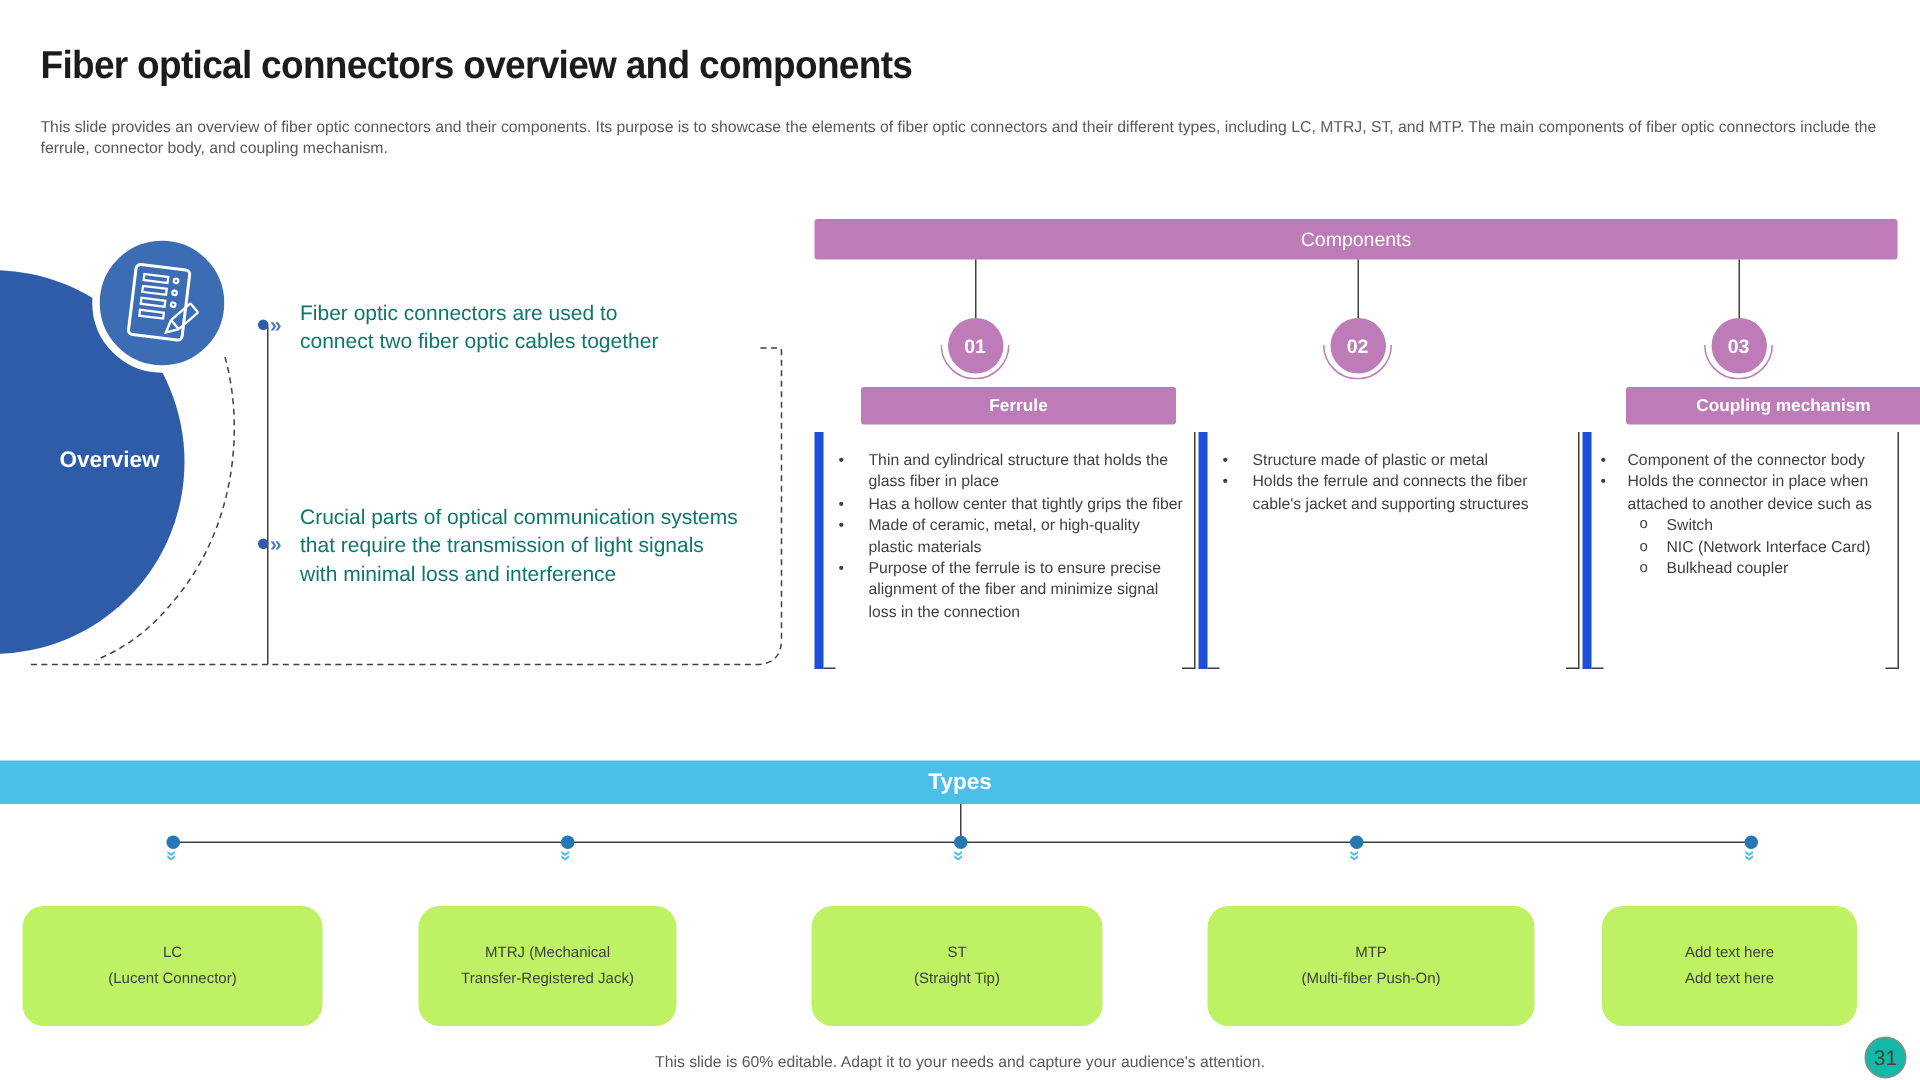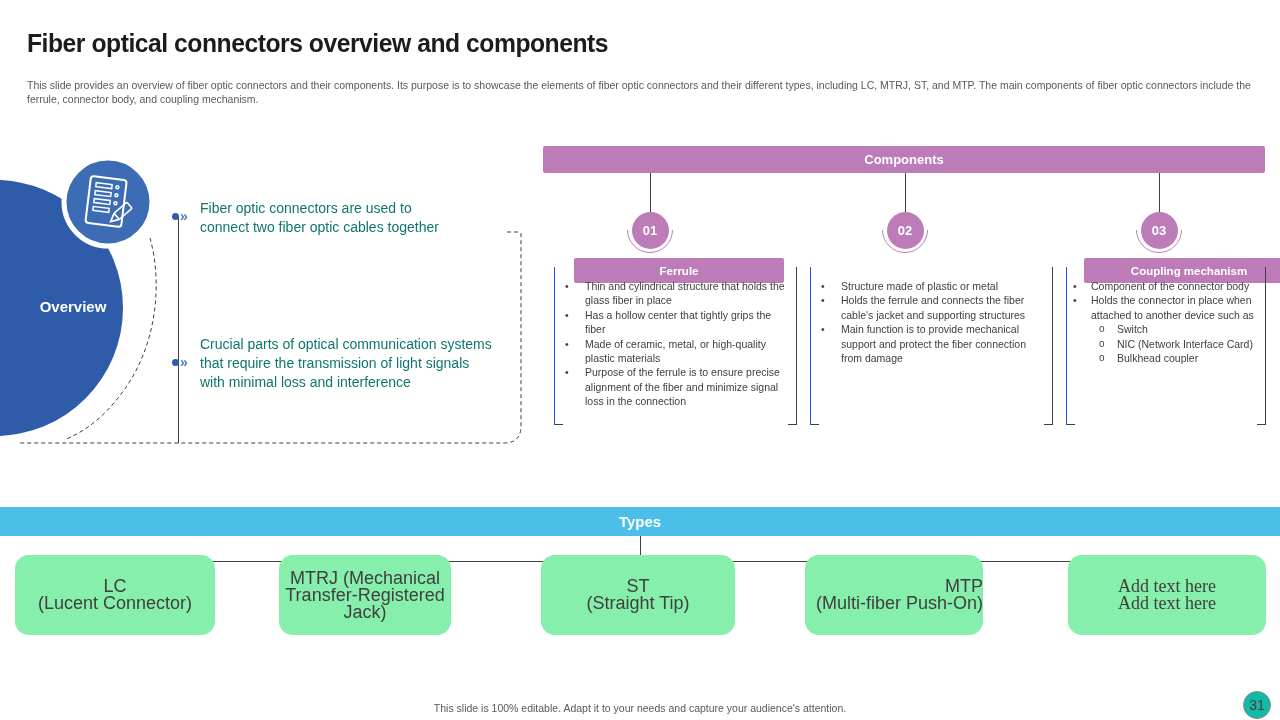"Components" .comp-header { font-weight: 700 -> 400 }
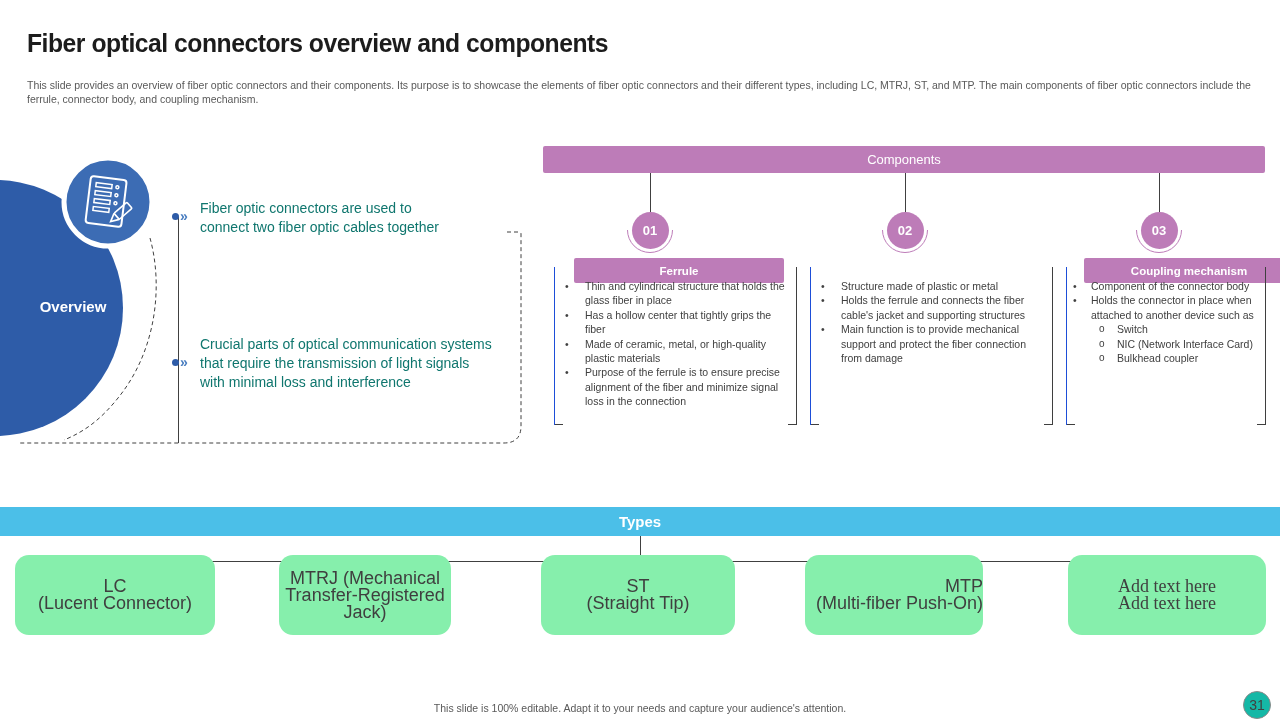"Thin and cylindrical structure that" .panel { border-left: 1px solid #1d4ed8 -> 6px solid #1d4ed8; margin-left: 11px -> none; top: 121px -> 142px }
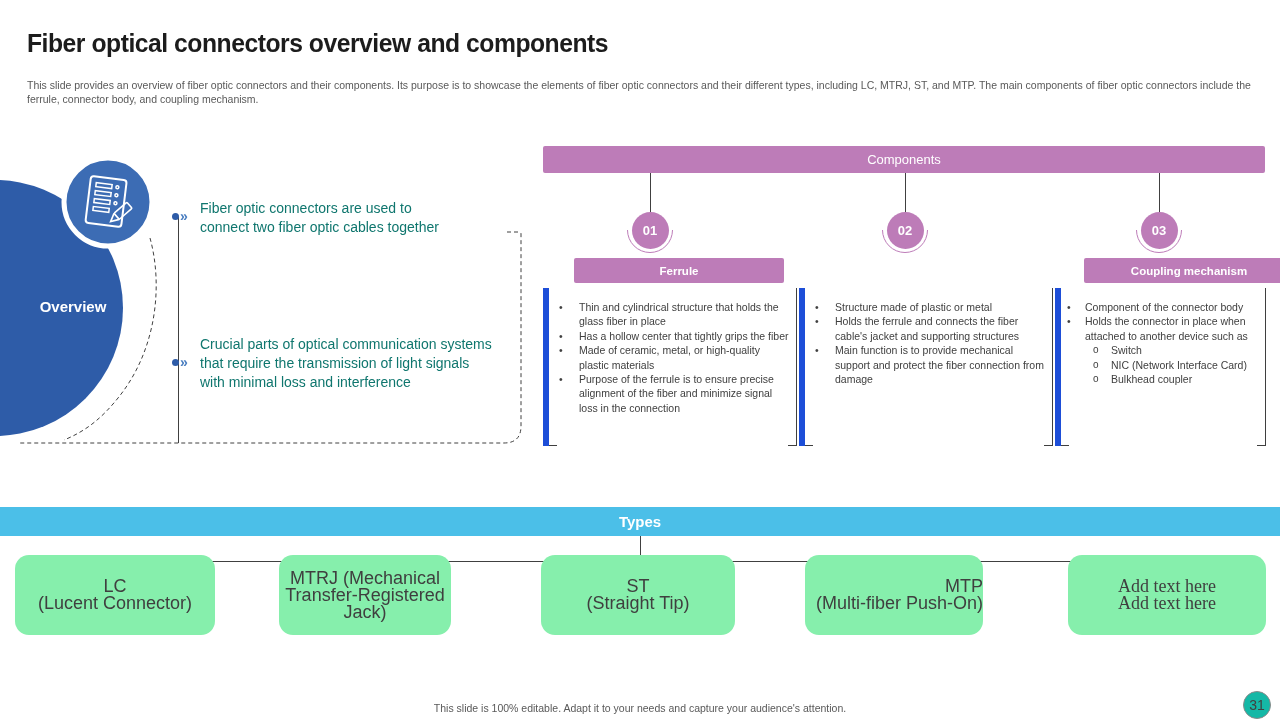"Main function is to provide" li.bullet { html: <li>Main function is to provide mechanical support and protect the fiber connection from damage</li> -> none }
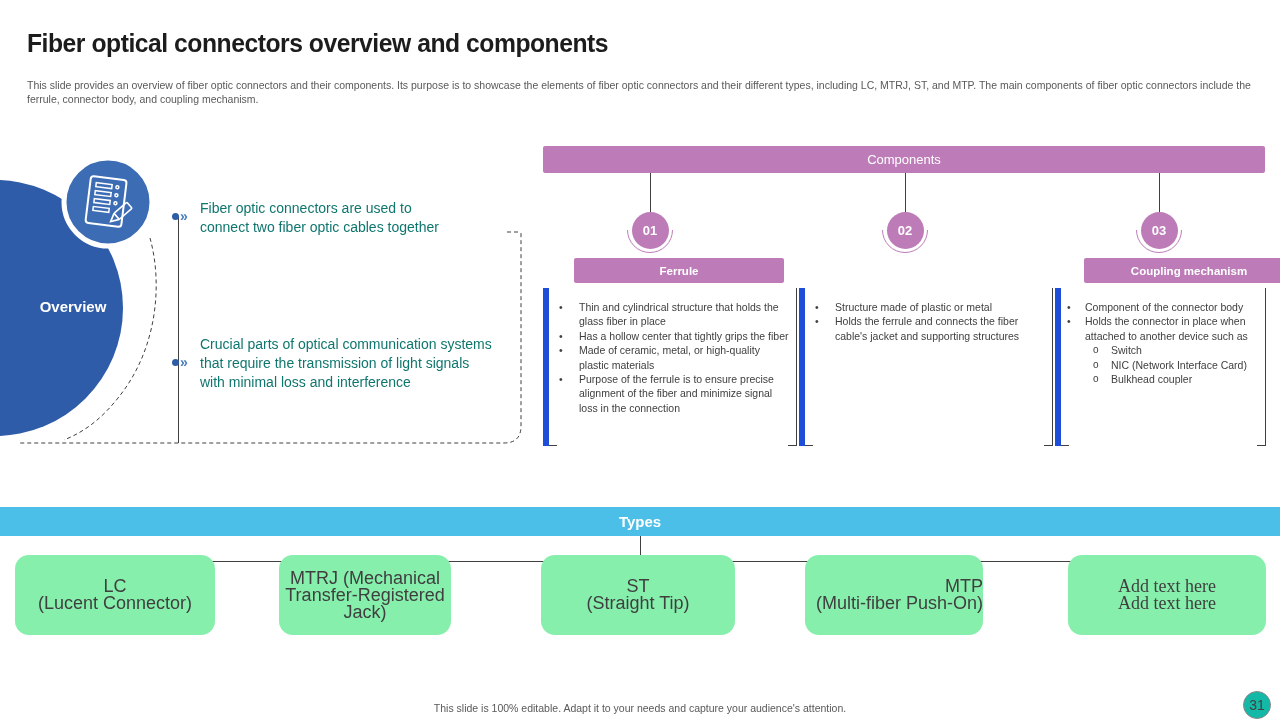"LC" .tbox { background: #86efac -> #bef264; font-size: 18px -> 10px; top: 555px -> 604px }
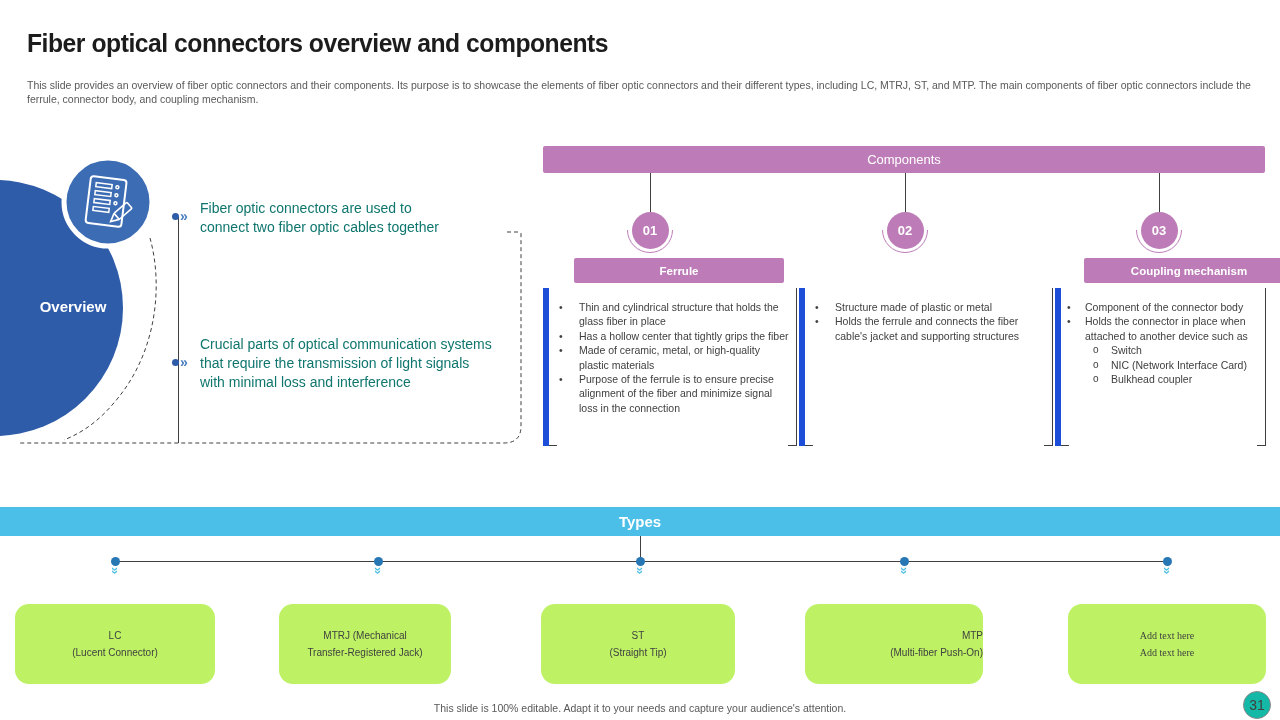"MTP" div.tbox { align-items: flex-end -> none; width: 178px -> 218px }
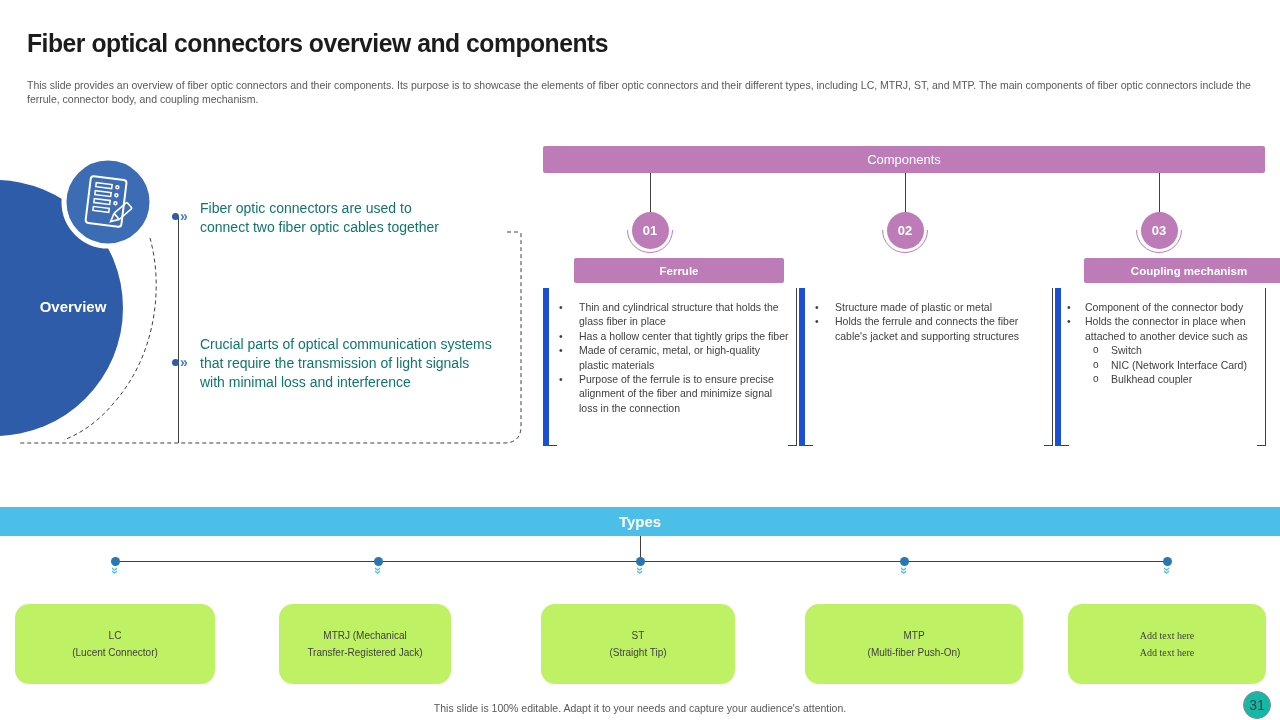"Add text here" div.tbox { font-family: Liberation Serif, serif -> none; width: 198px -> 170px }
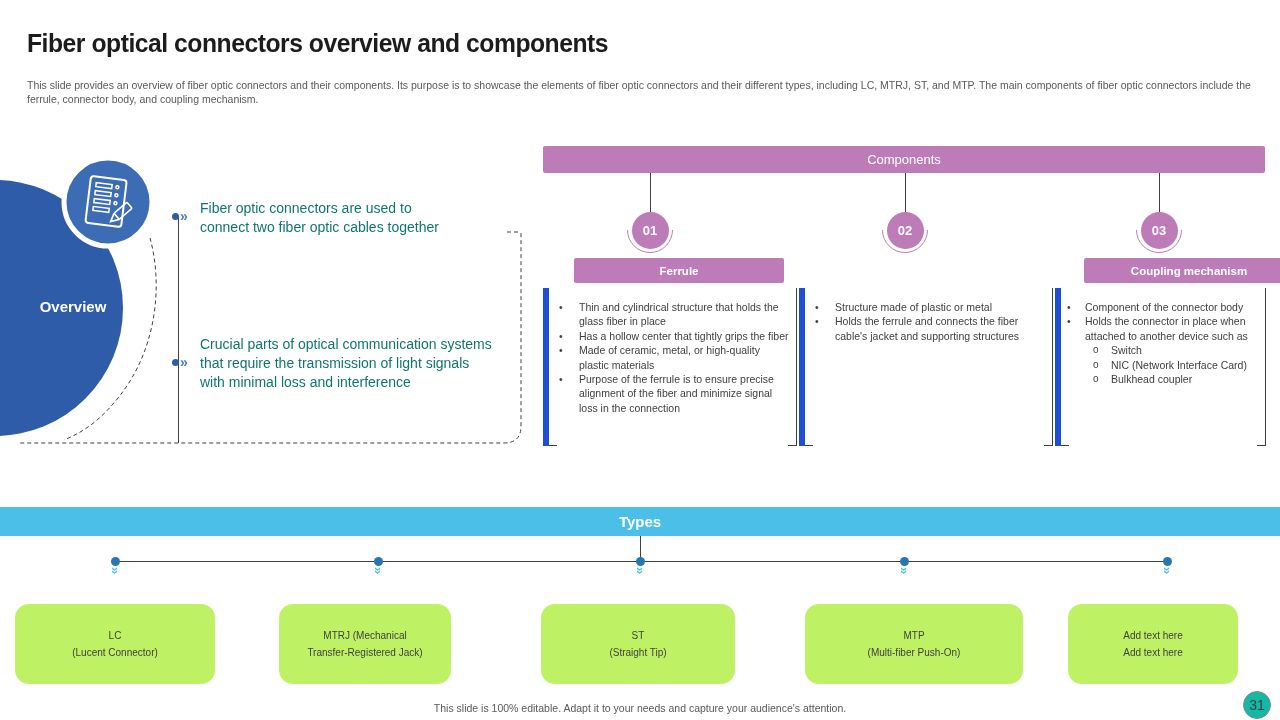"This slide is 100% editable." div.abs { text: 100% -> 60% }
